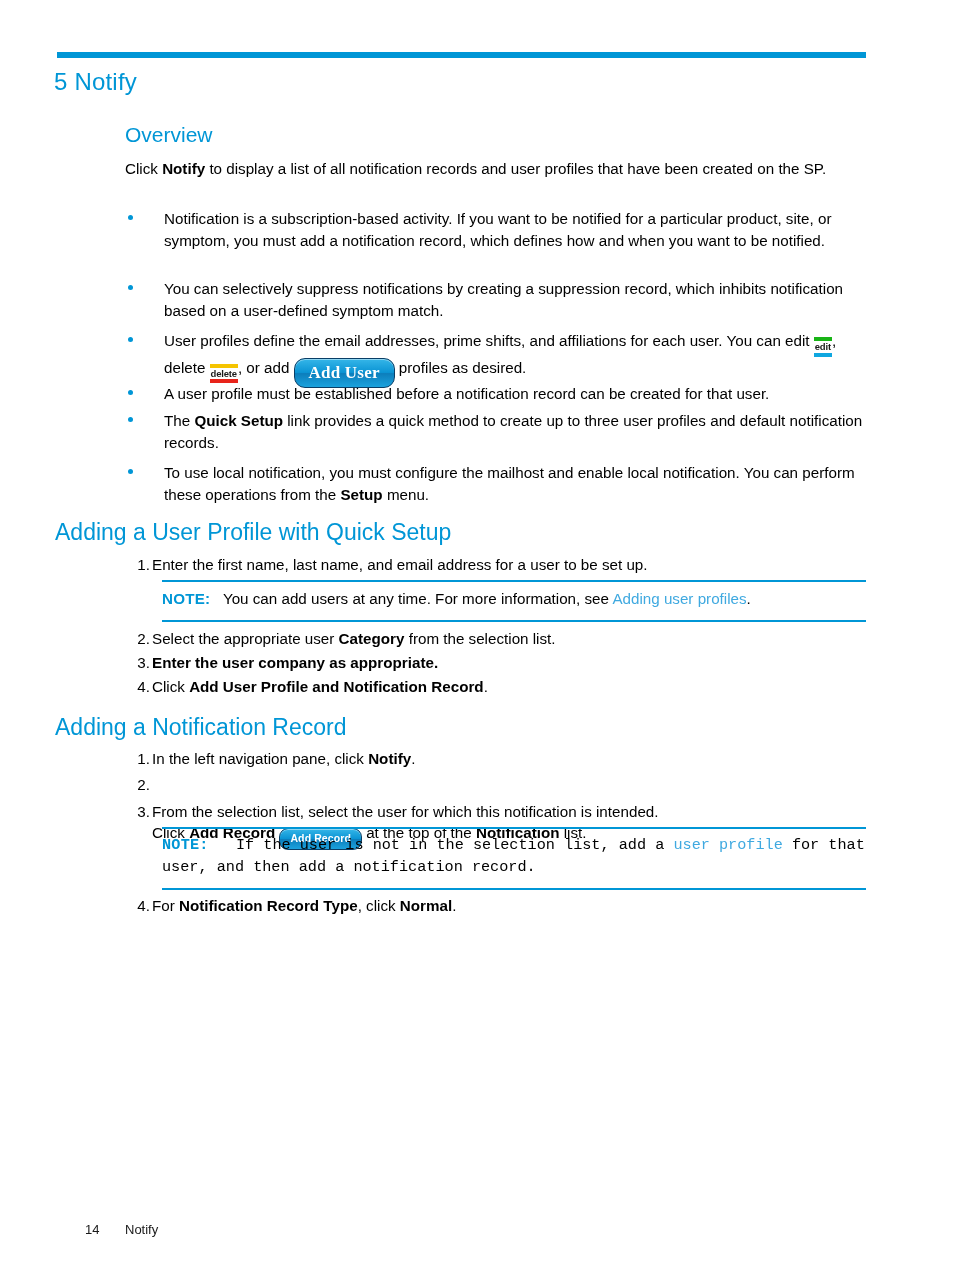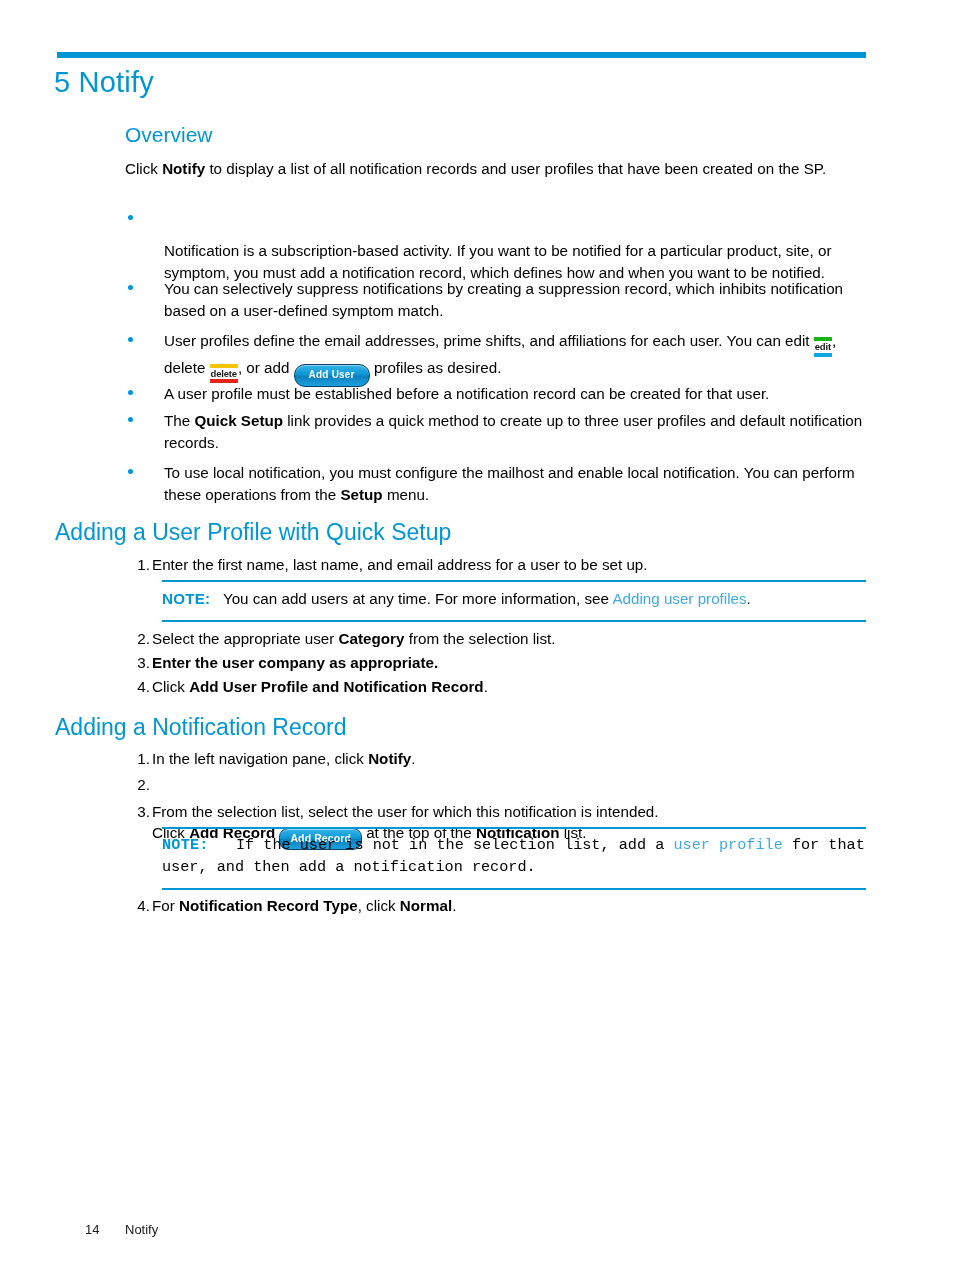"5 Notify" .chapter-title { font-size: 29px -> 24px }
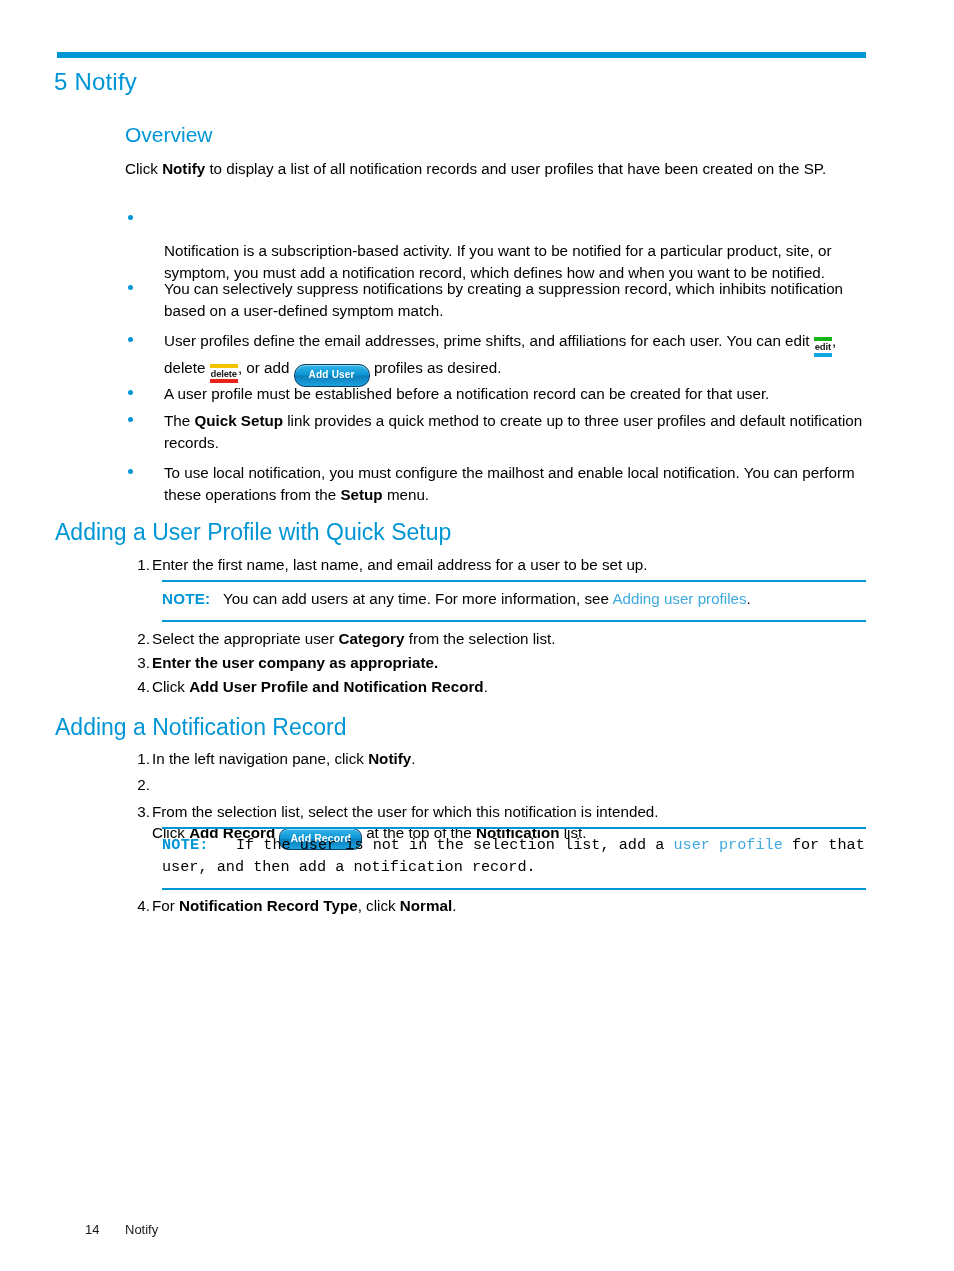"Notification is a subscription-based" span.bullet-text { margin-top: 32px -> none }
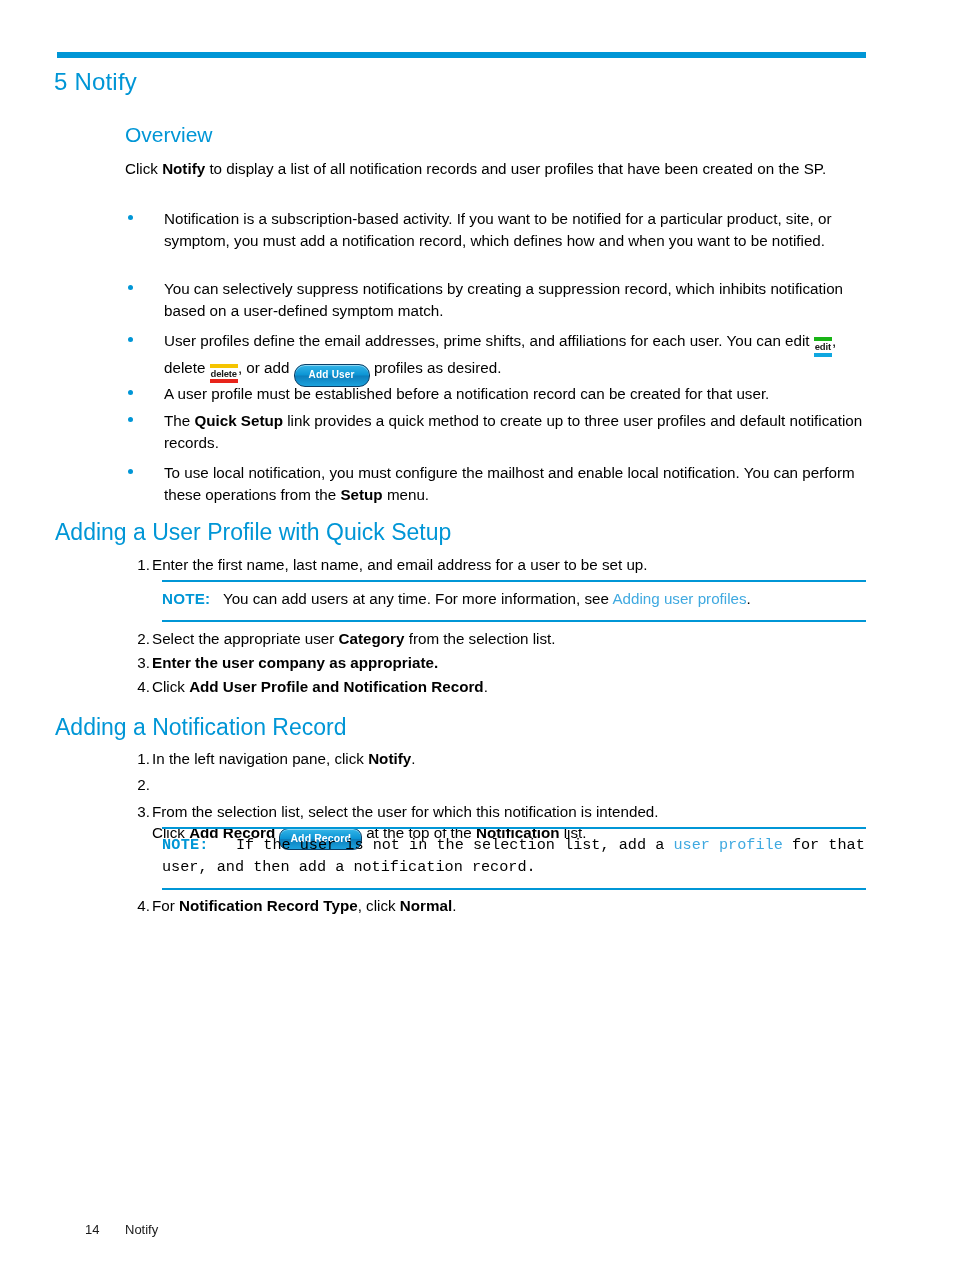"Add User" .ui-pill.add-user { font-family: none -> Liberation Serif, serif; font-size: 10px -> 17px }
